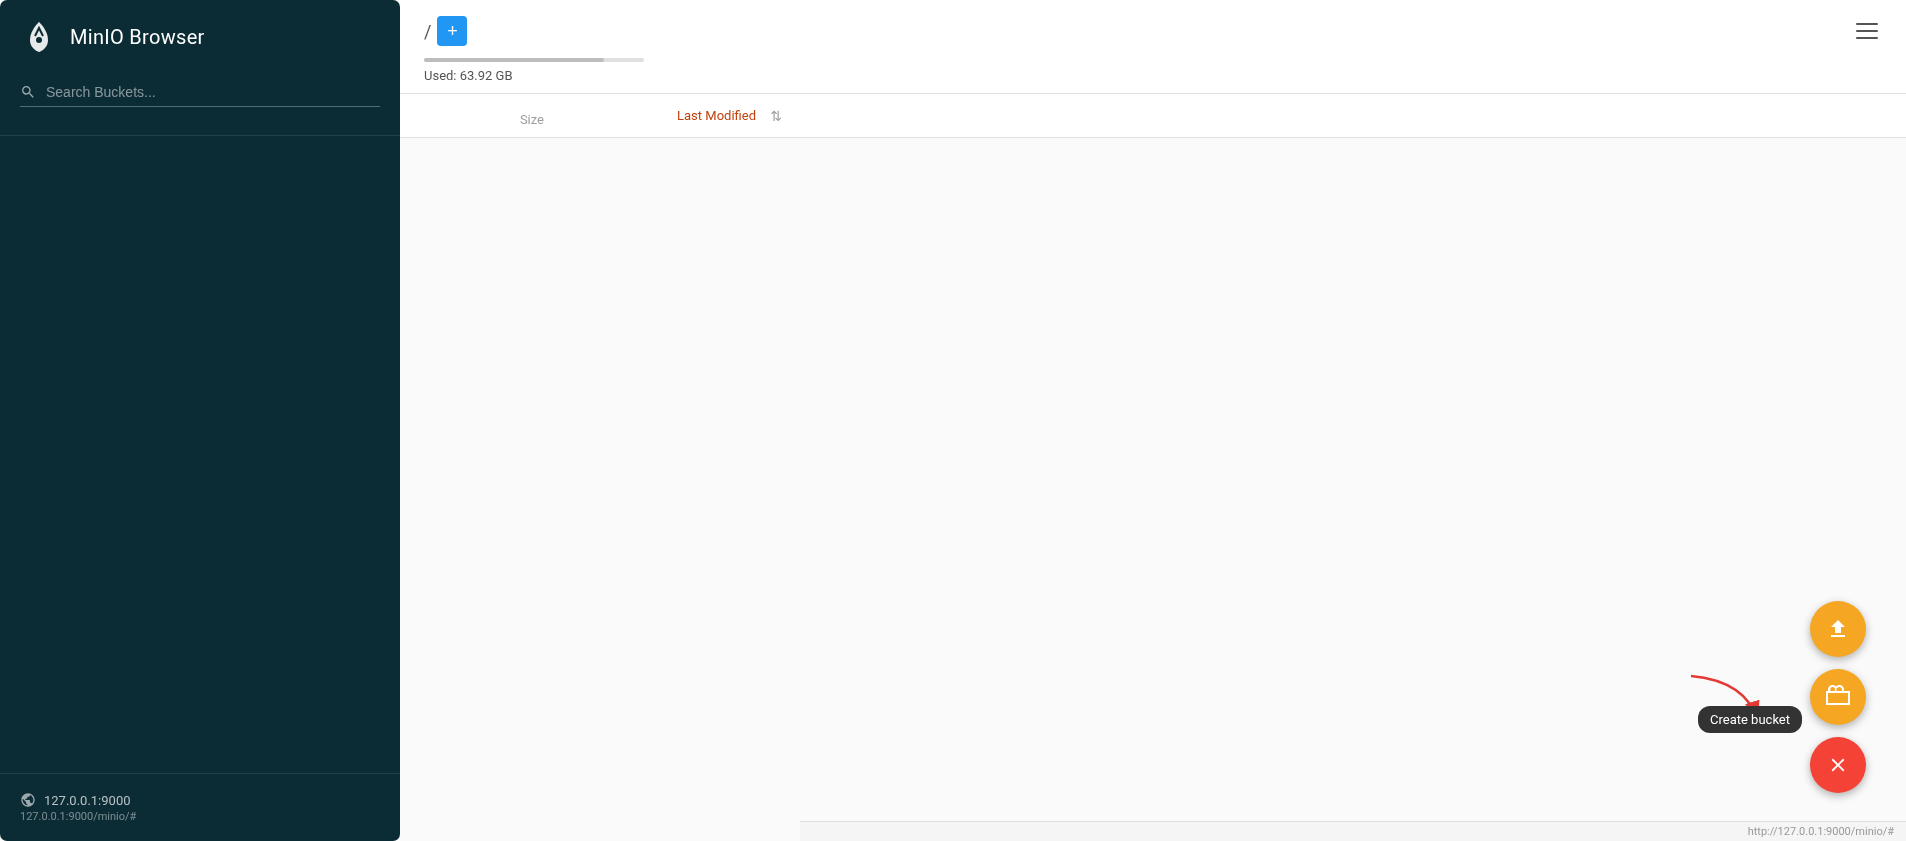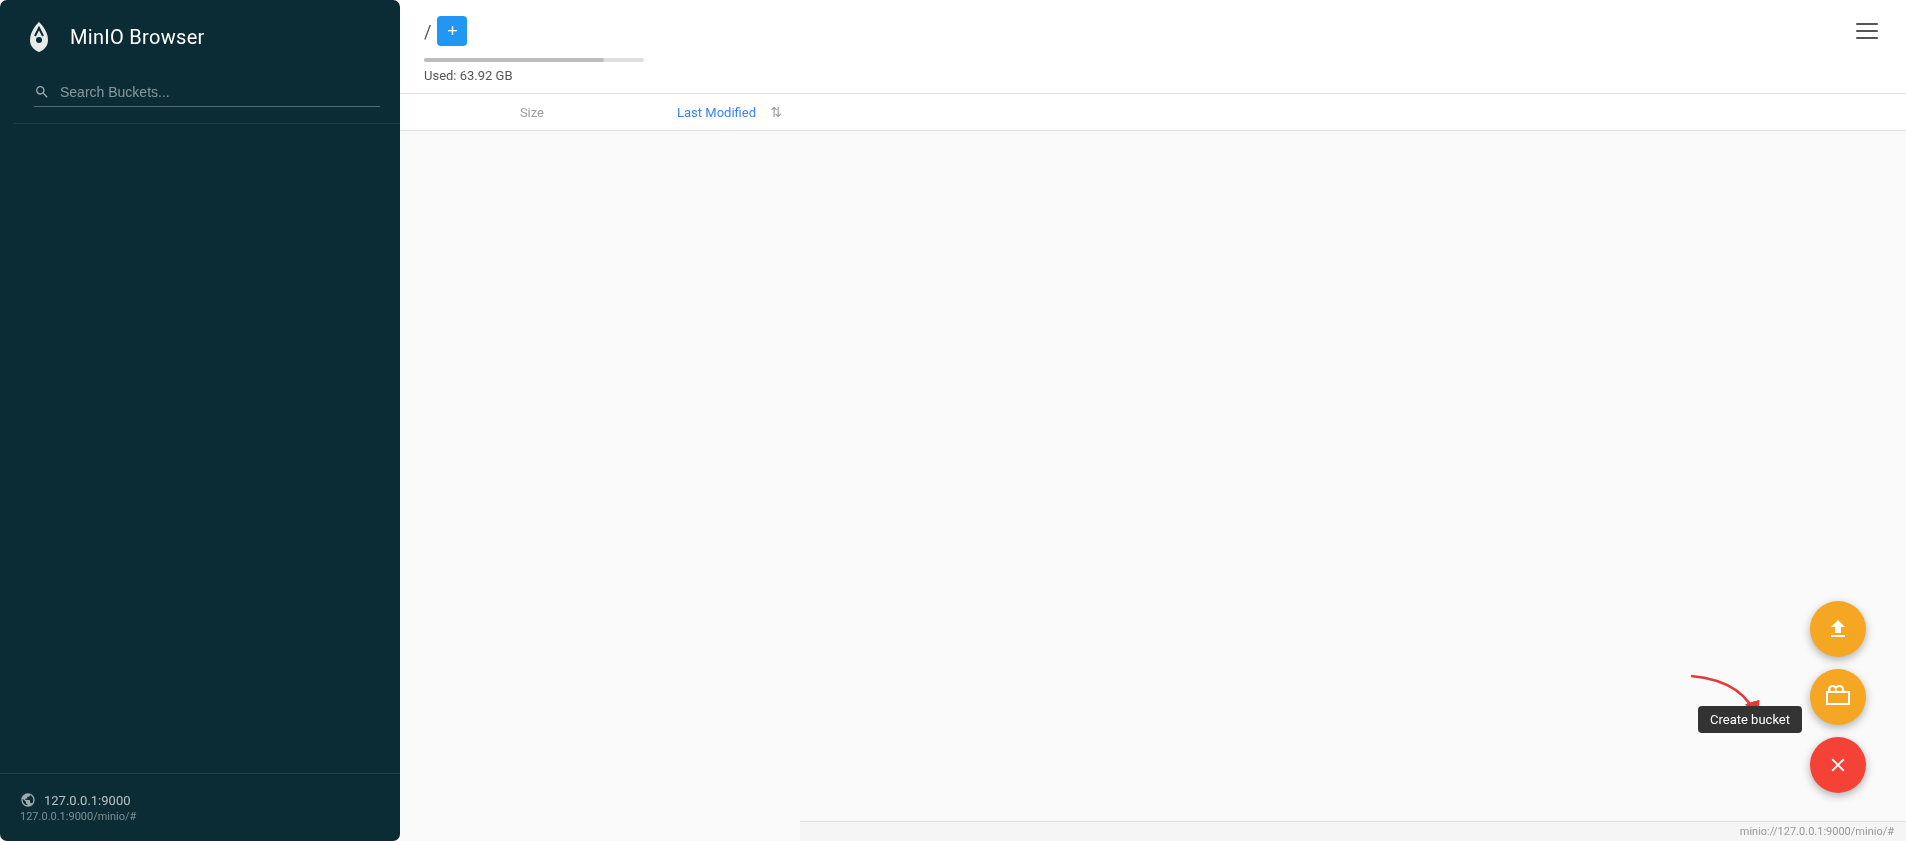"Search Buckets..." .search-container { margin-left: 14px -> none; padding: 10px 20px 16px 20px -> 10px 20px 28px 20px }
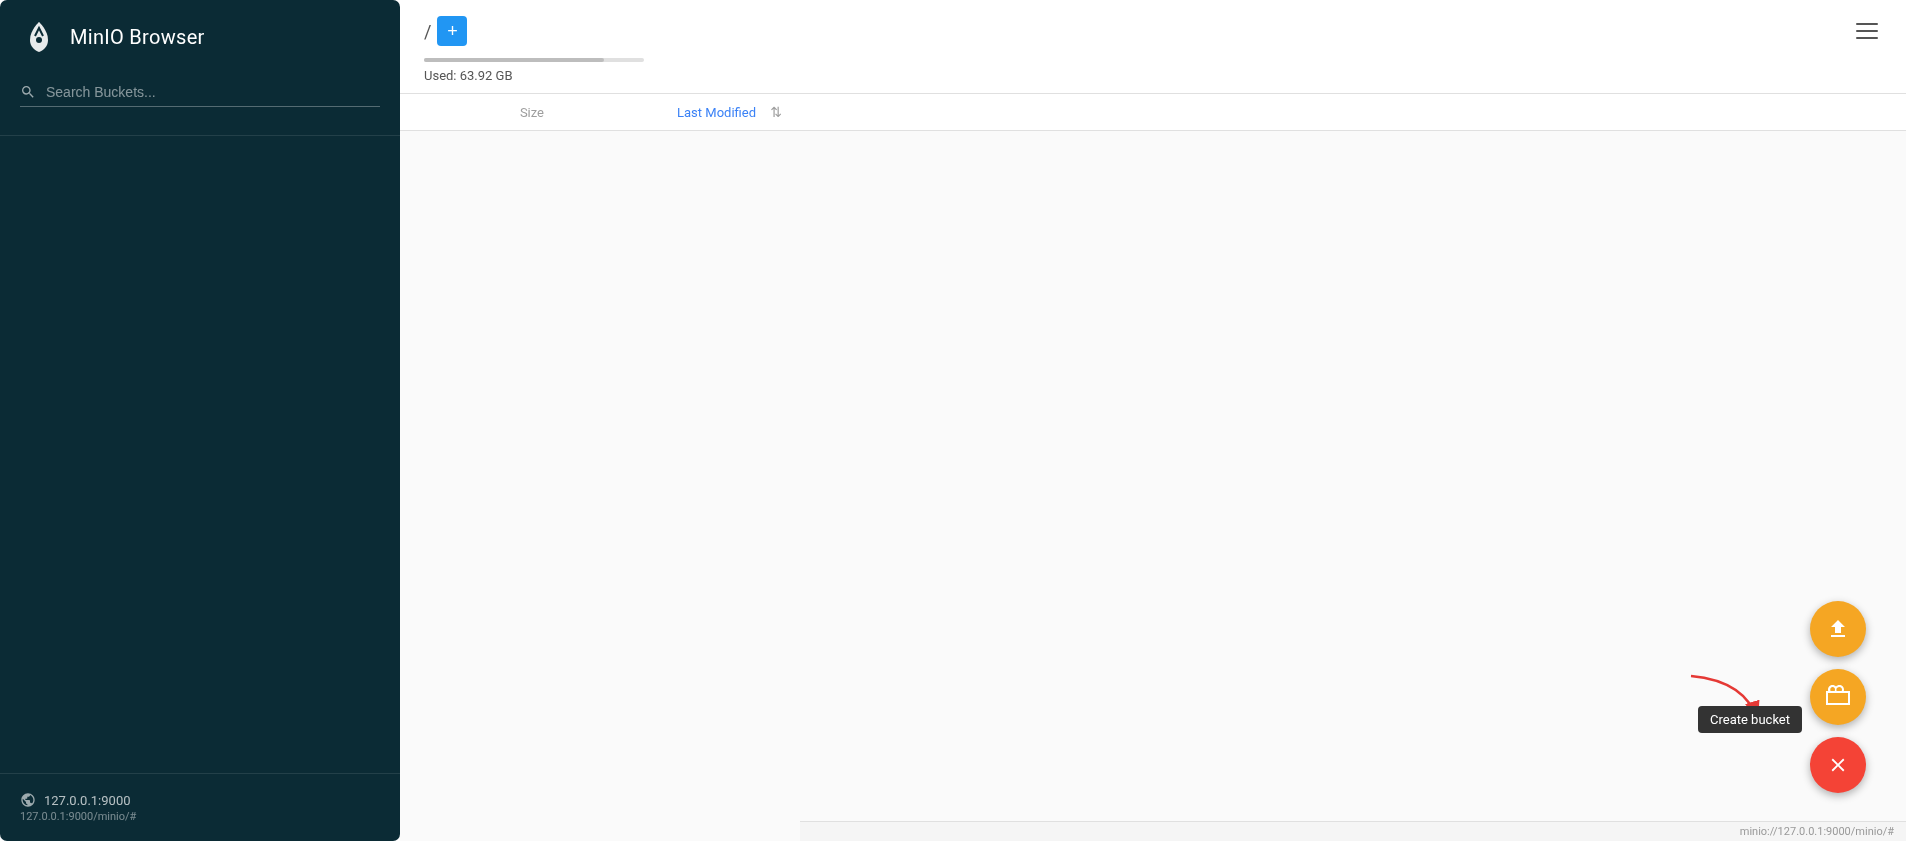"Size" .col-size { margin-top: none -> 8px }
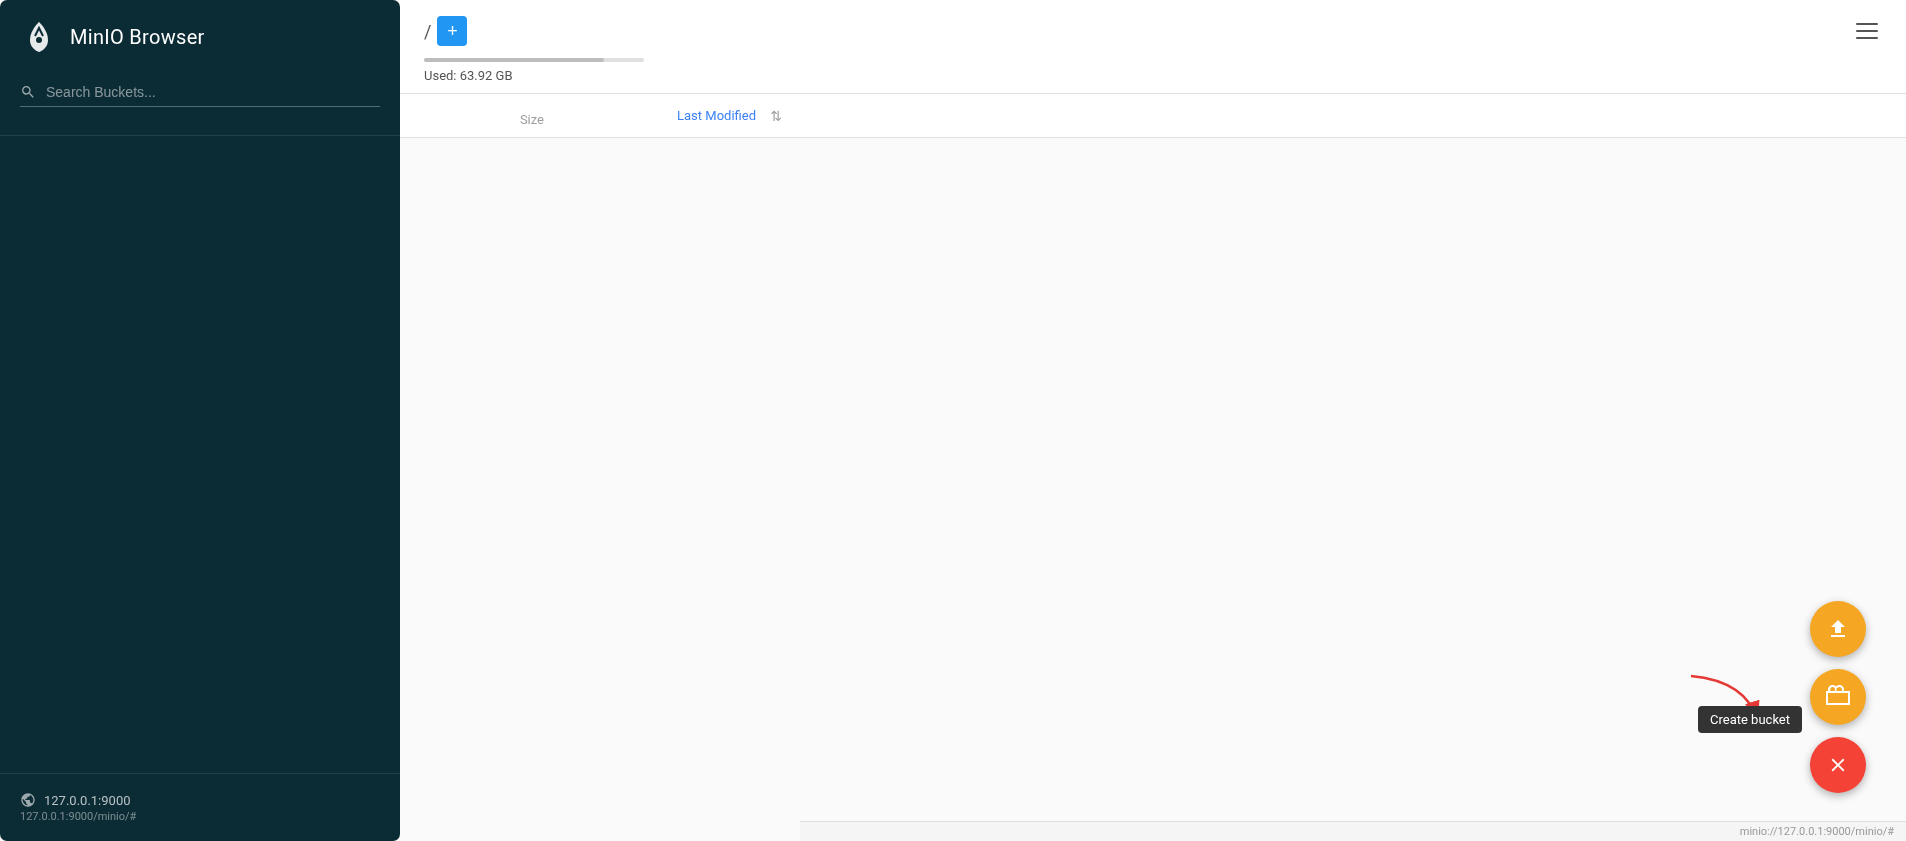"Last Modified" .col-modified { color: #3b82f6 -> #c2410c }
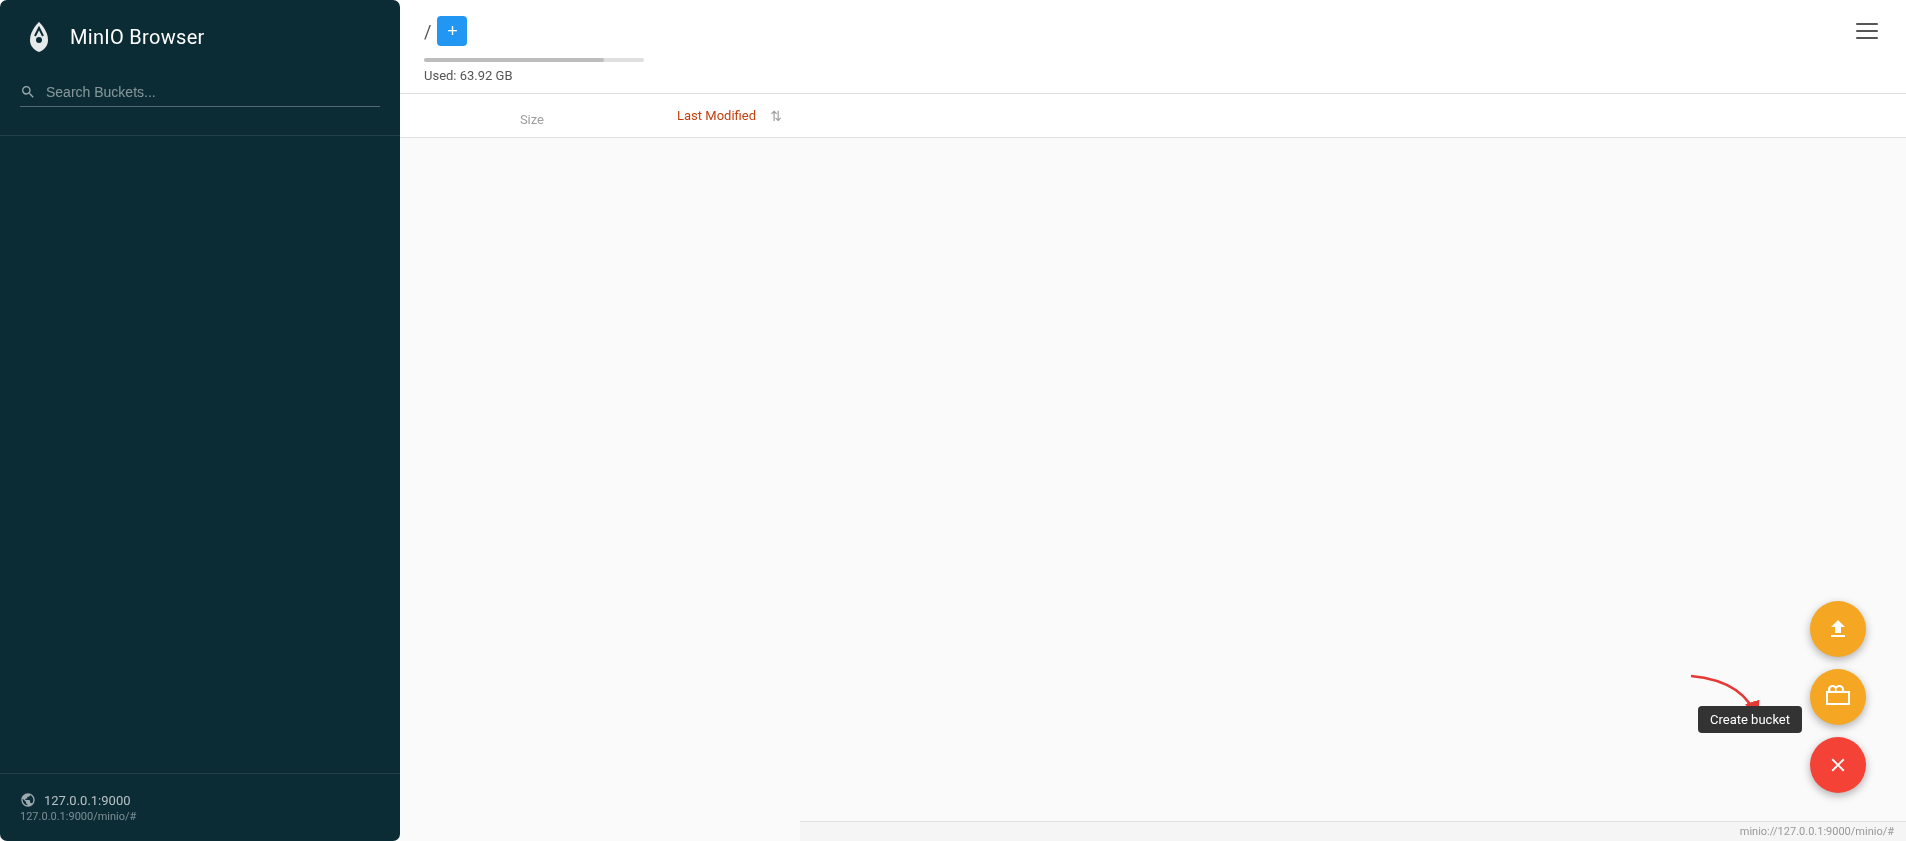"Create bucket" .create-bucket-tooltip { border-radius: 4px -> 12px }
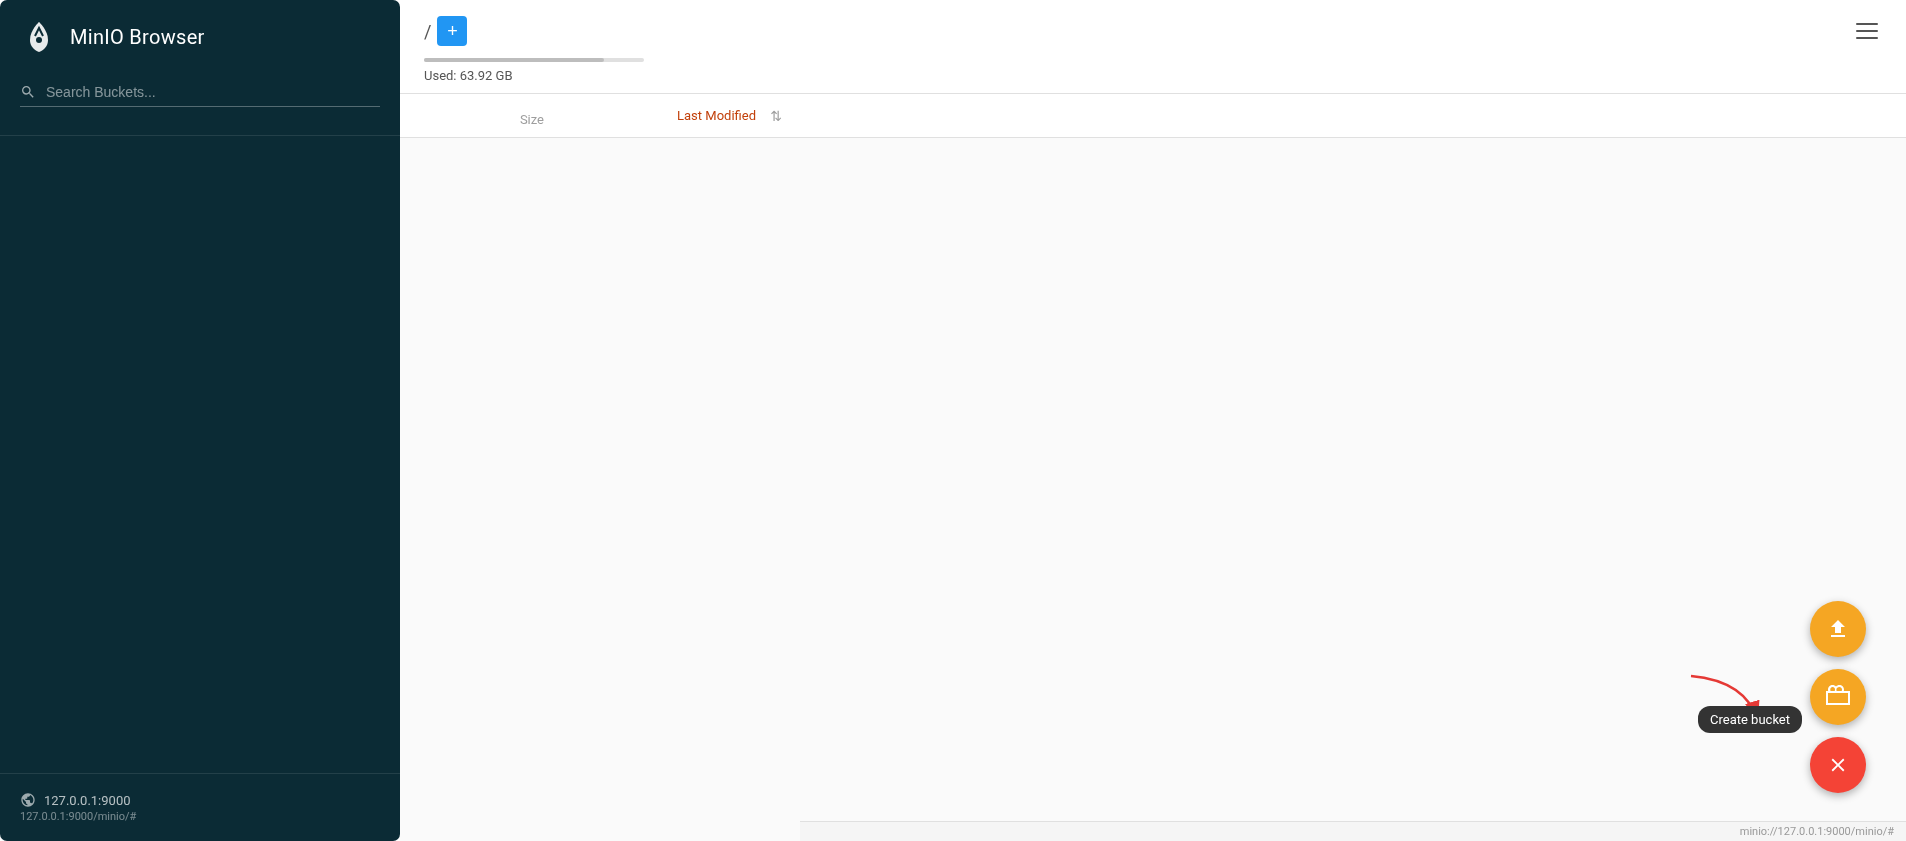"minio://127.0.0.1:9000/minio/#" div.status-bar { text: minio://127.0.0.1:9000/minio/ -> http://127.0.0.1:9000/minio/ }
